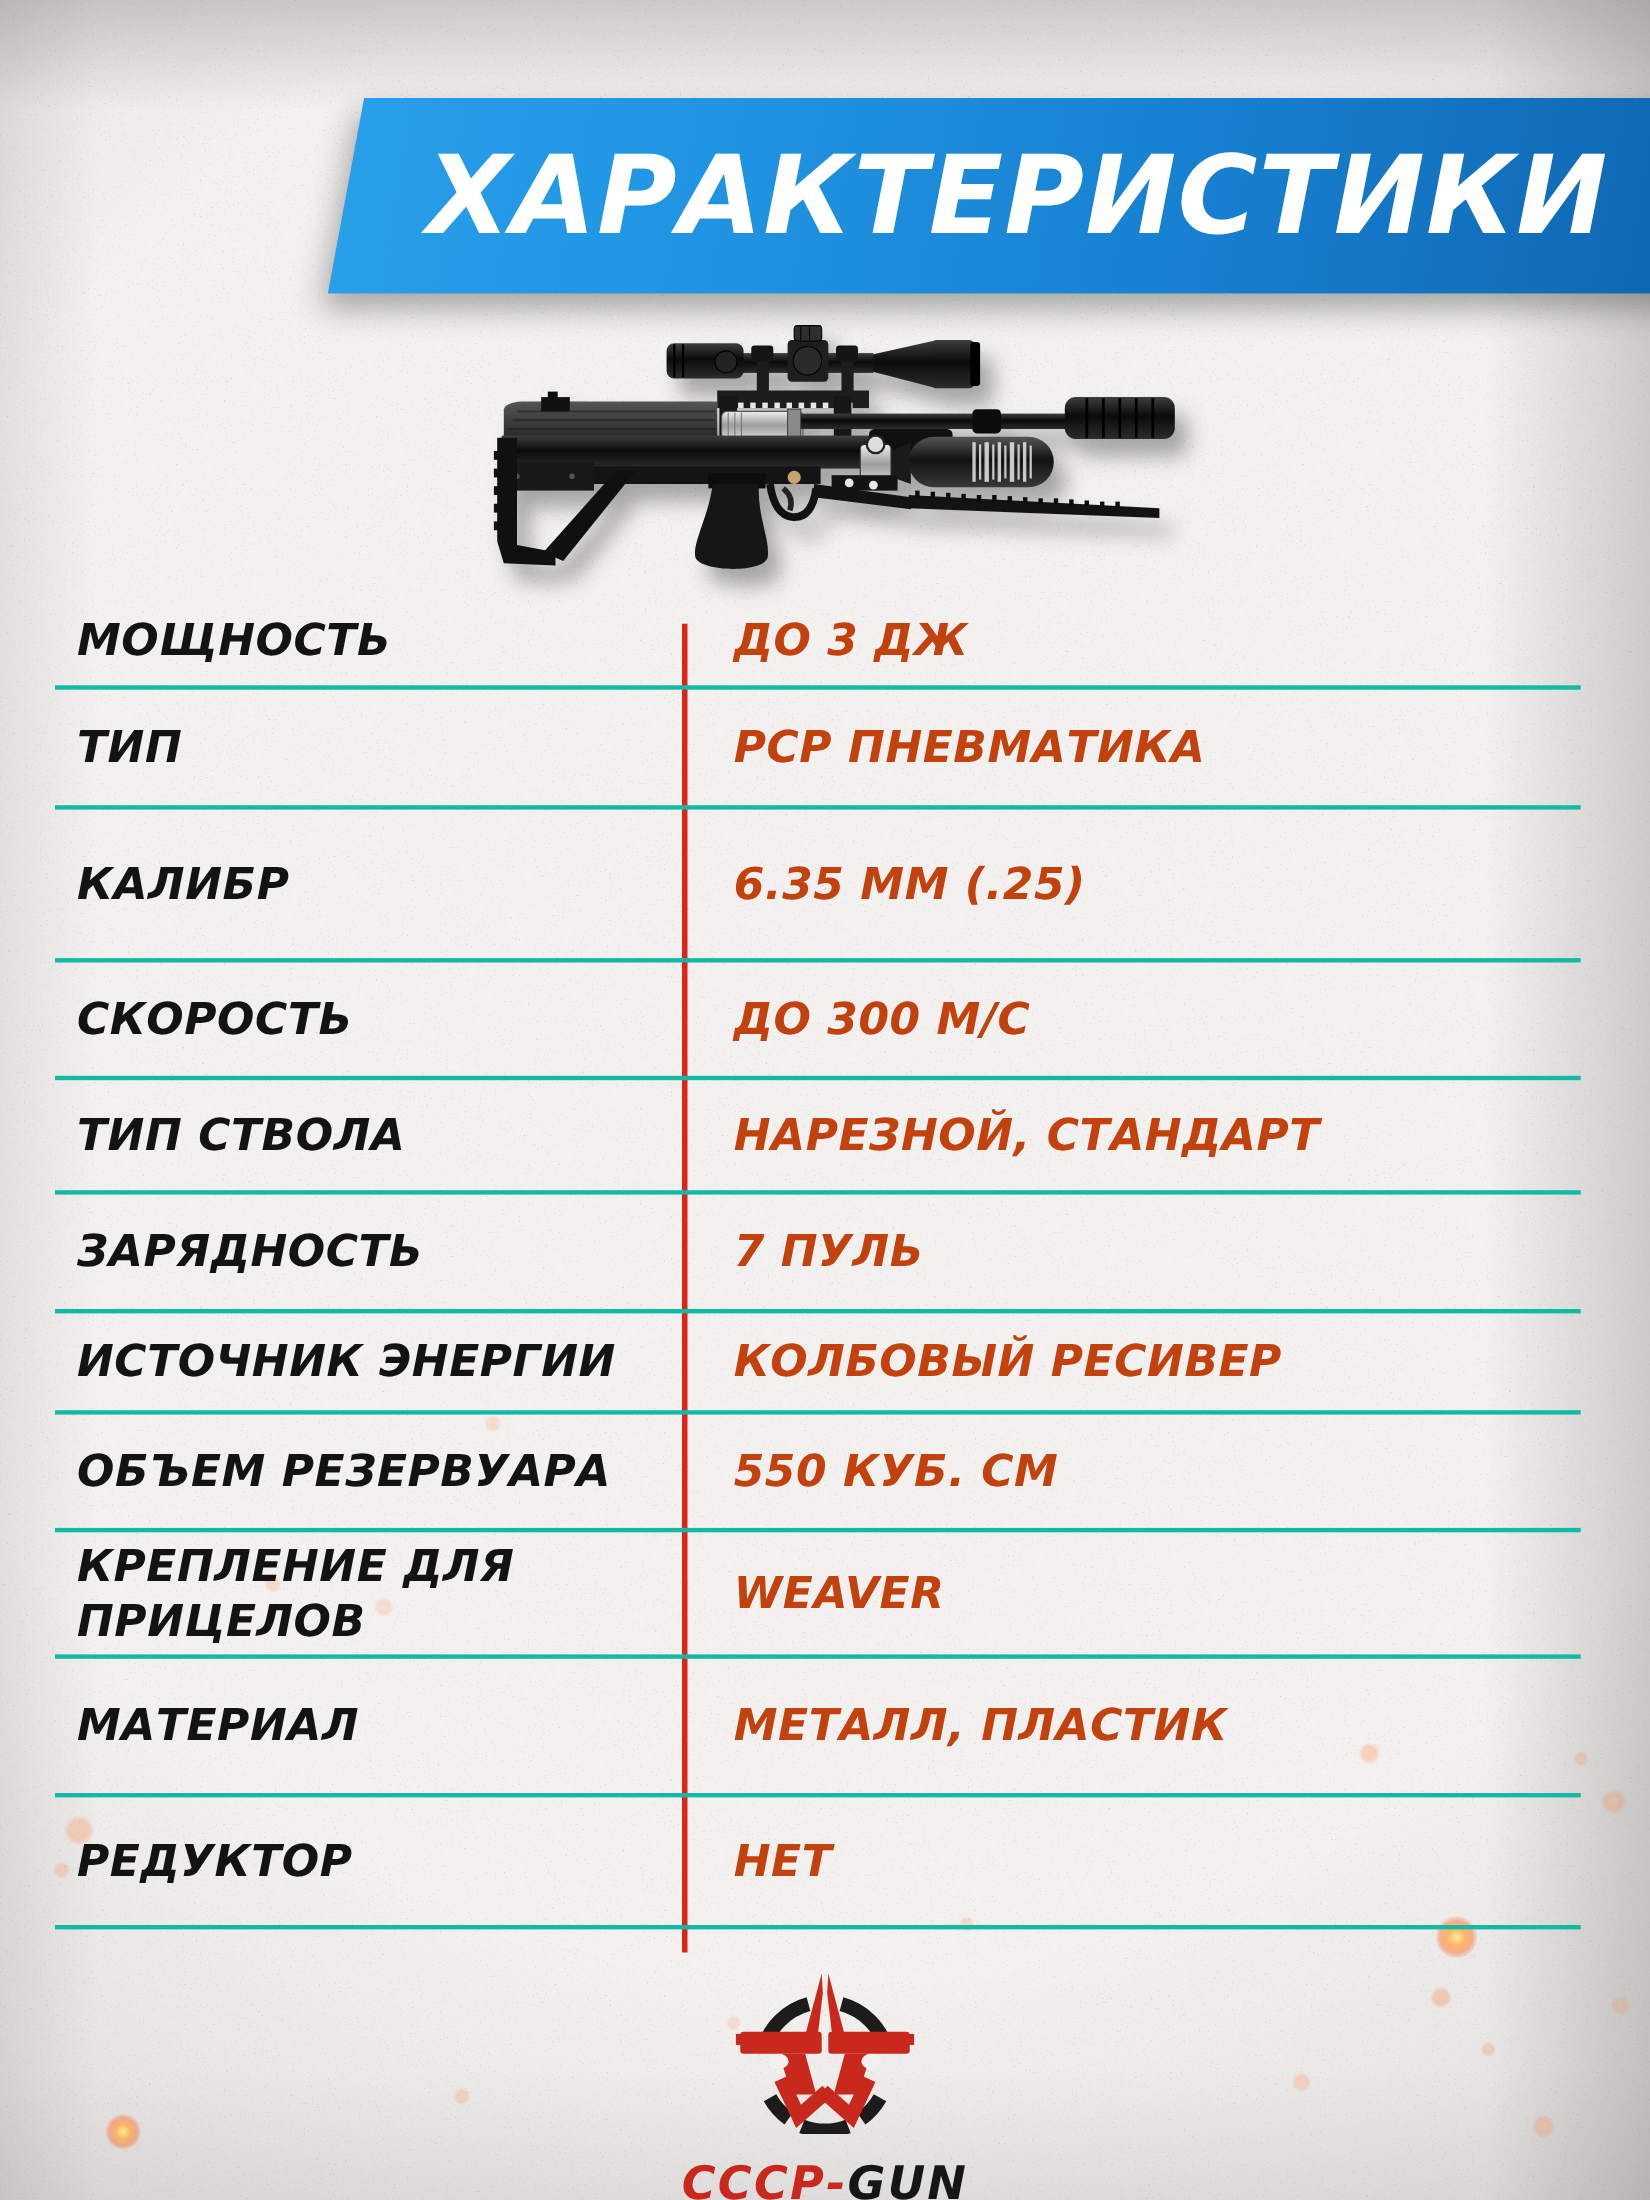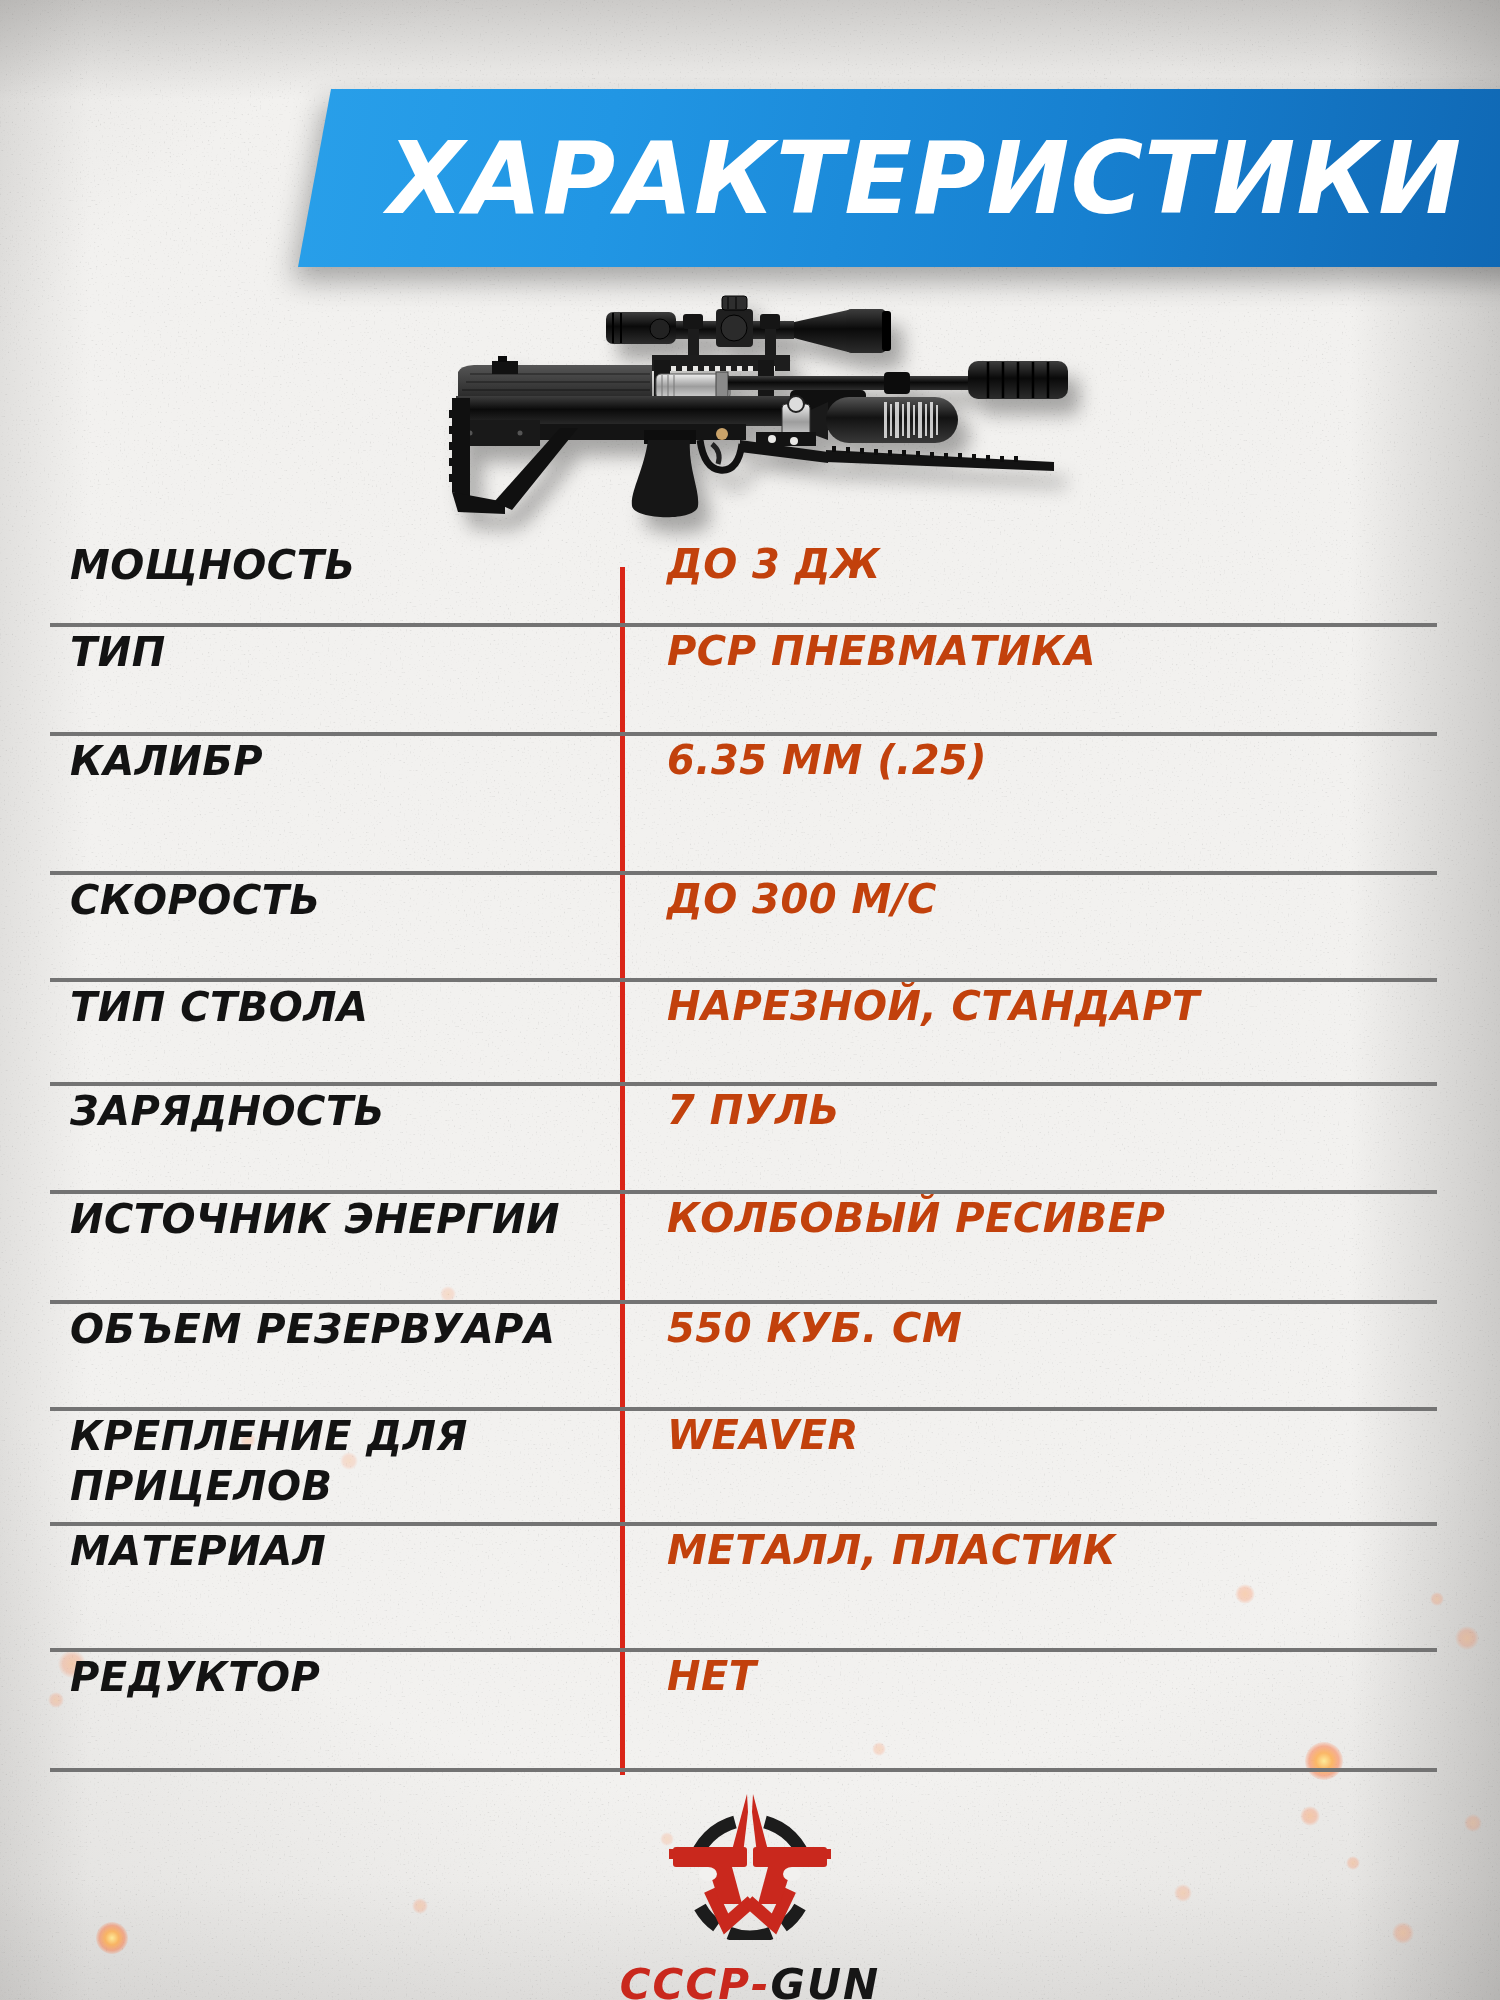"МОЩНОСТЬ" .spec-row { align-items: flex-start -> center; border-bottom: 4px solid #737373 -> 4px solid #14b8a6 }
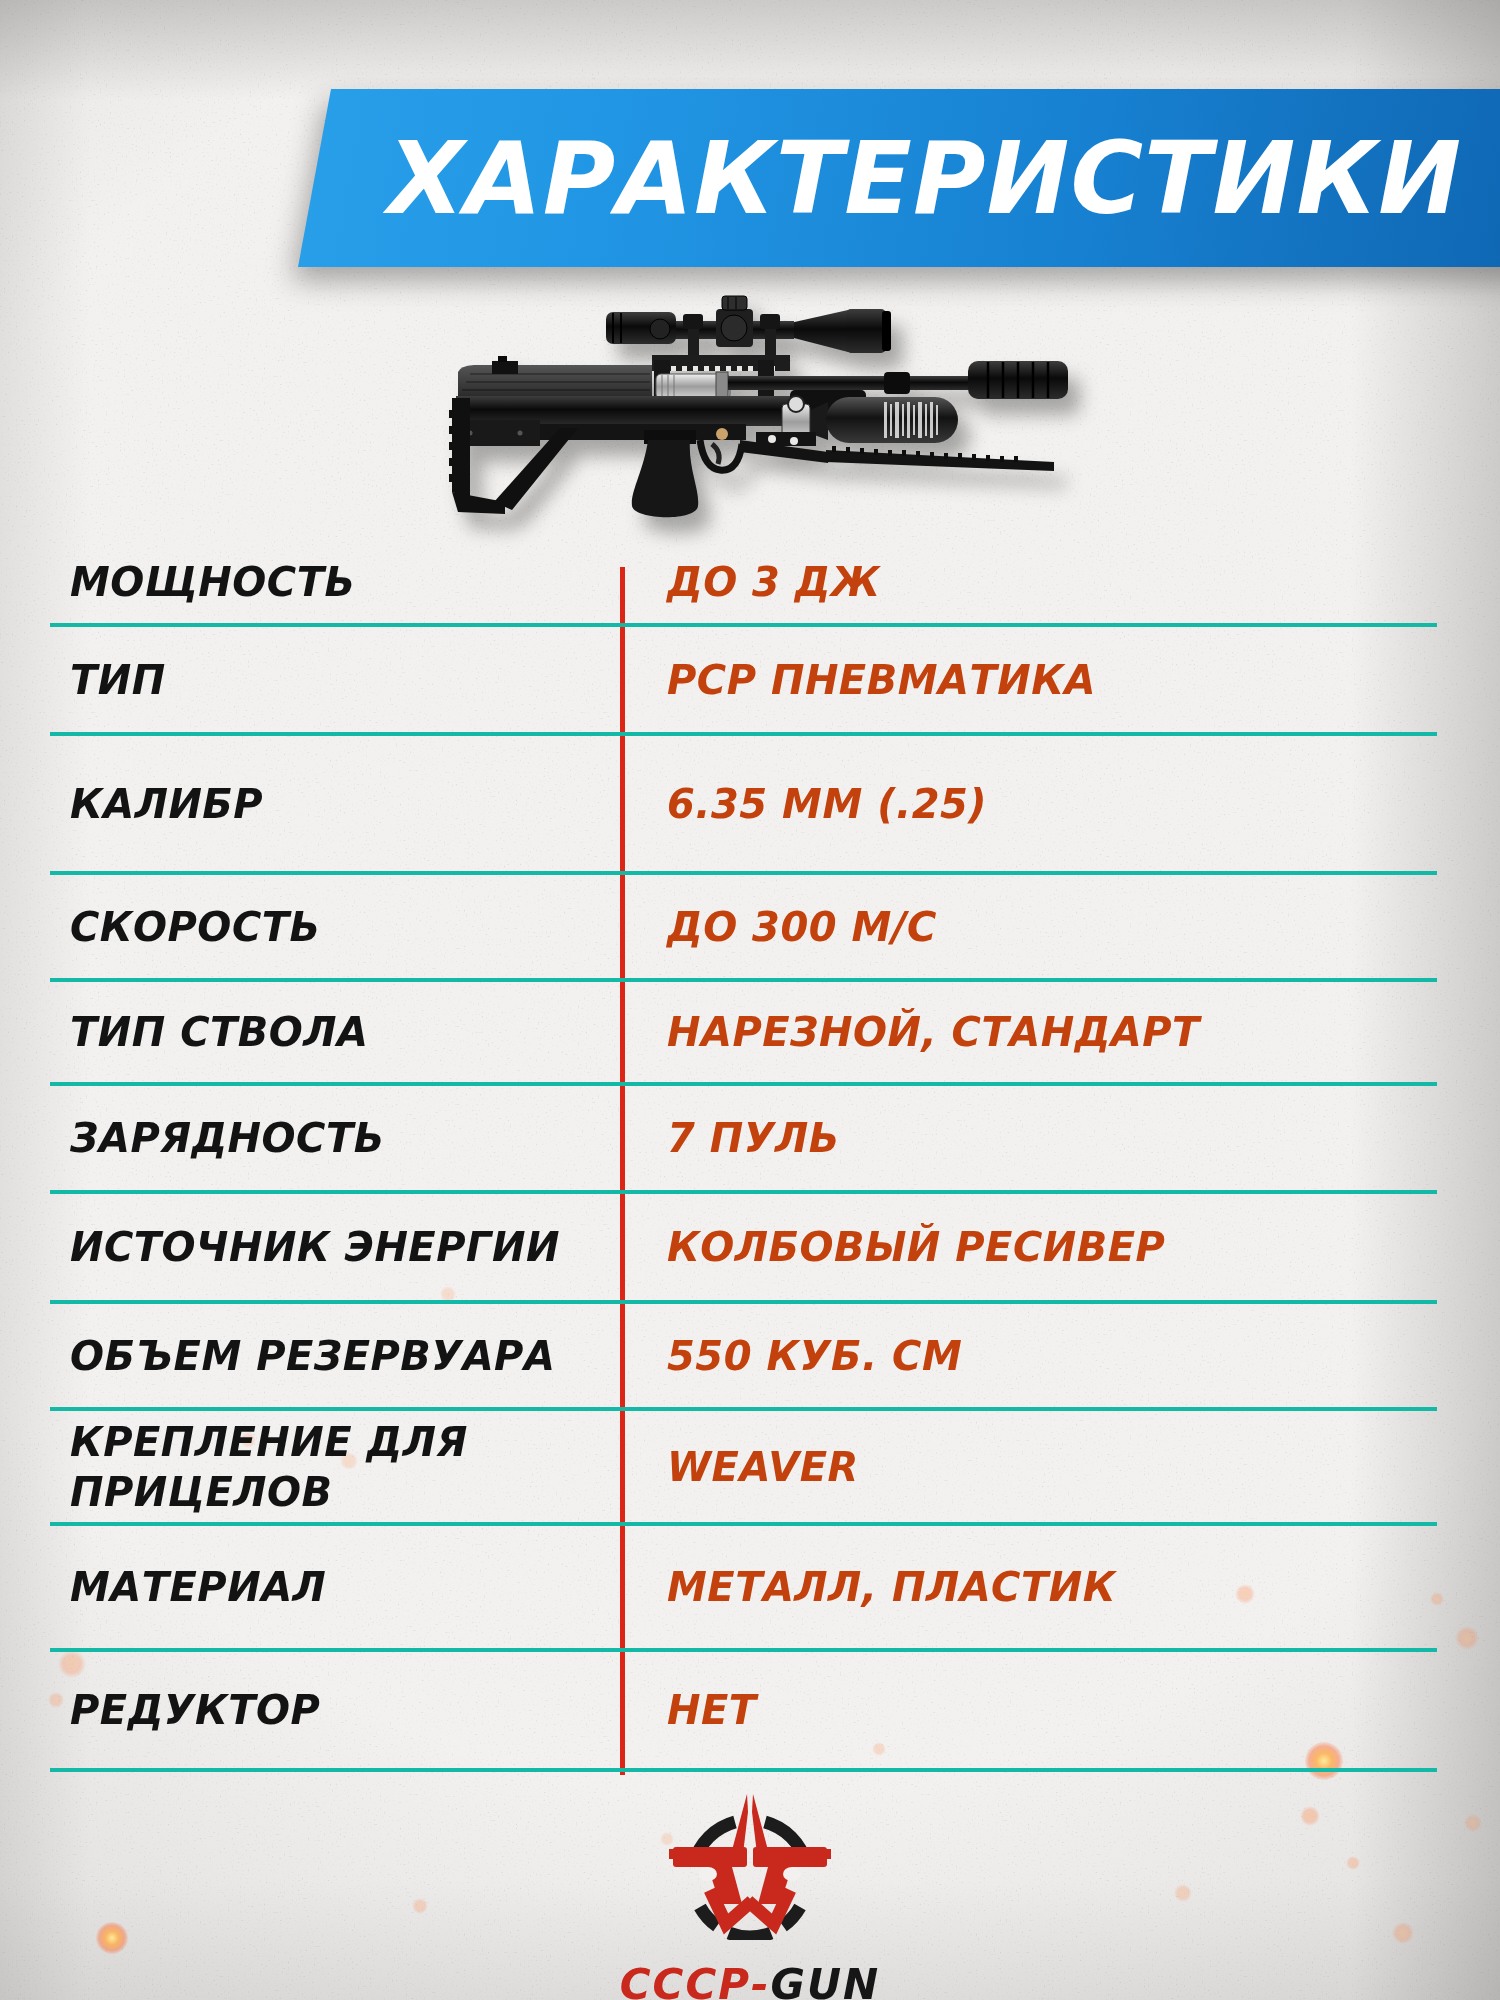"ИСТОЧНИК ЭНЕРГИИ" div.spec-row { height: 110px -> 92px }
